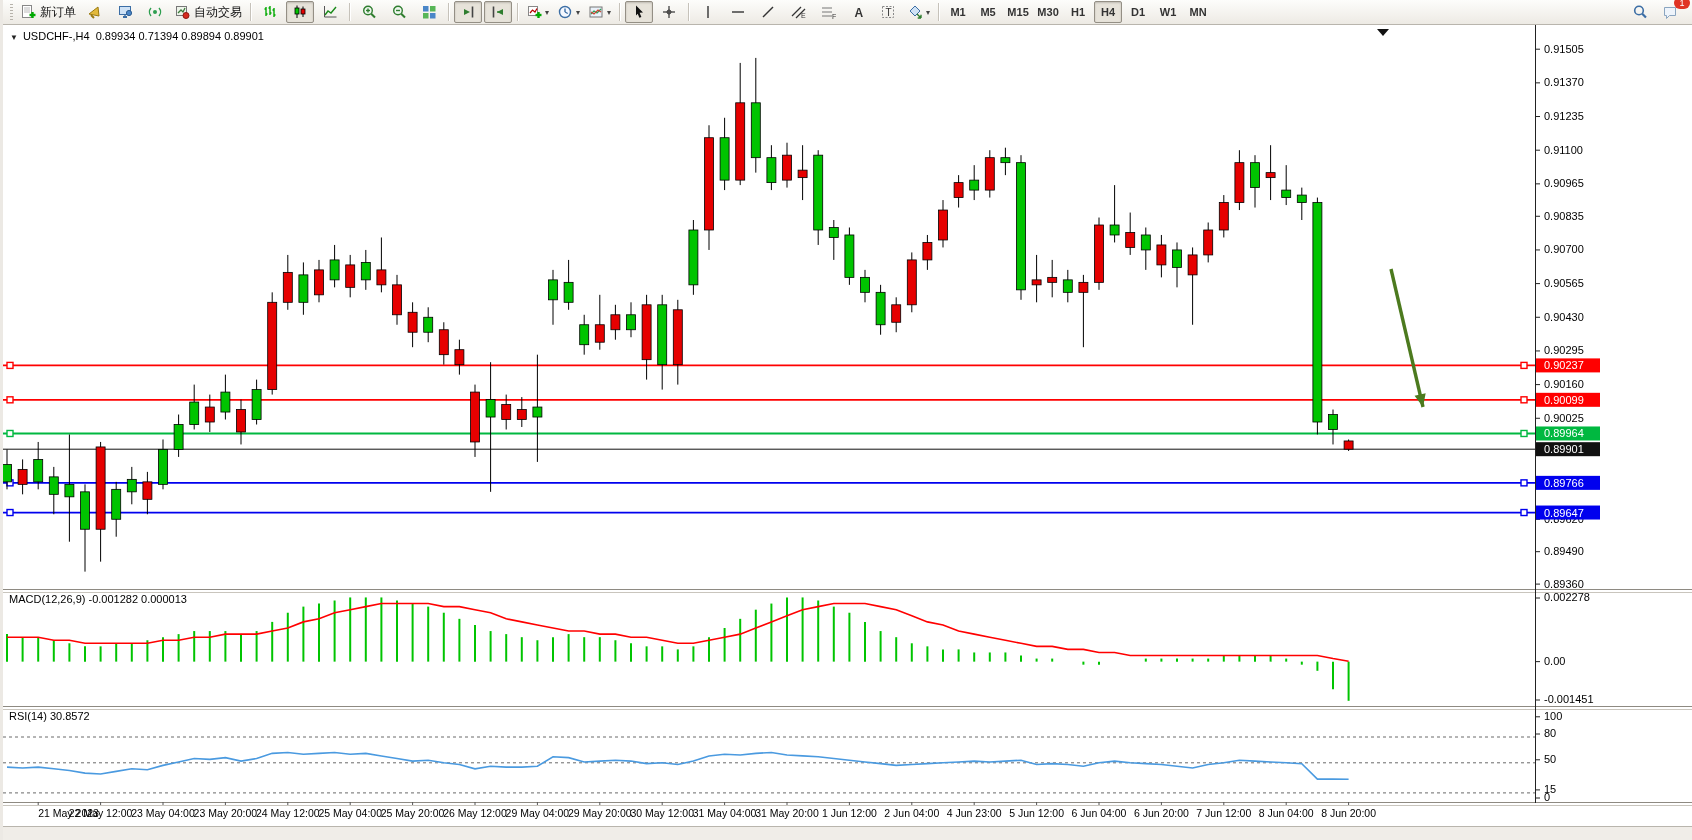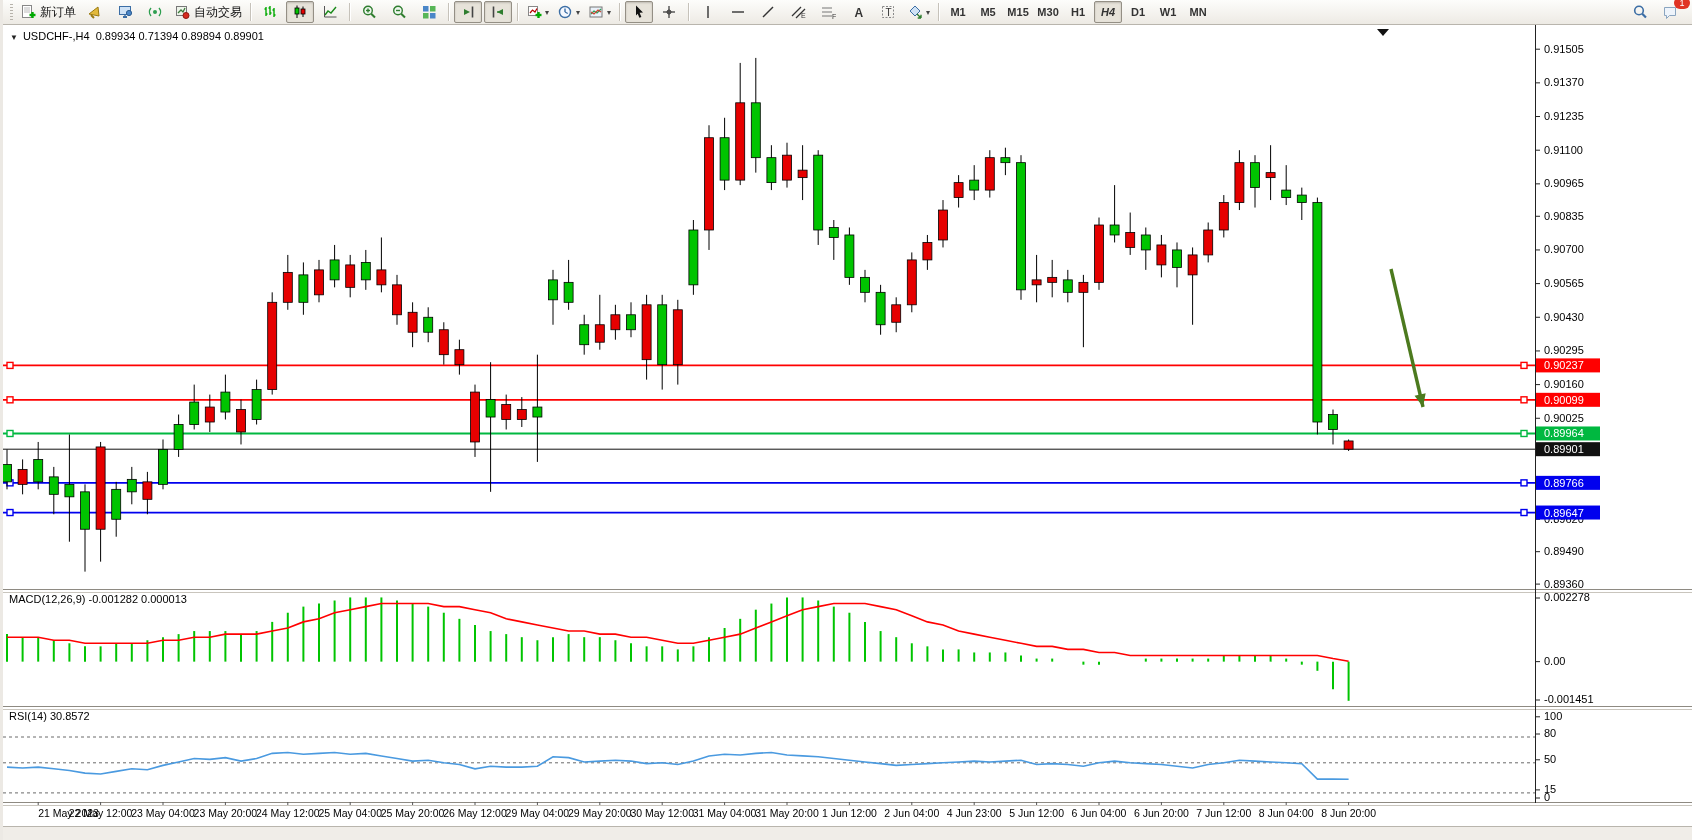"H4" .tb-btn.pressed { font-style: italic -> none }
